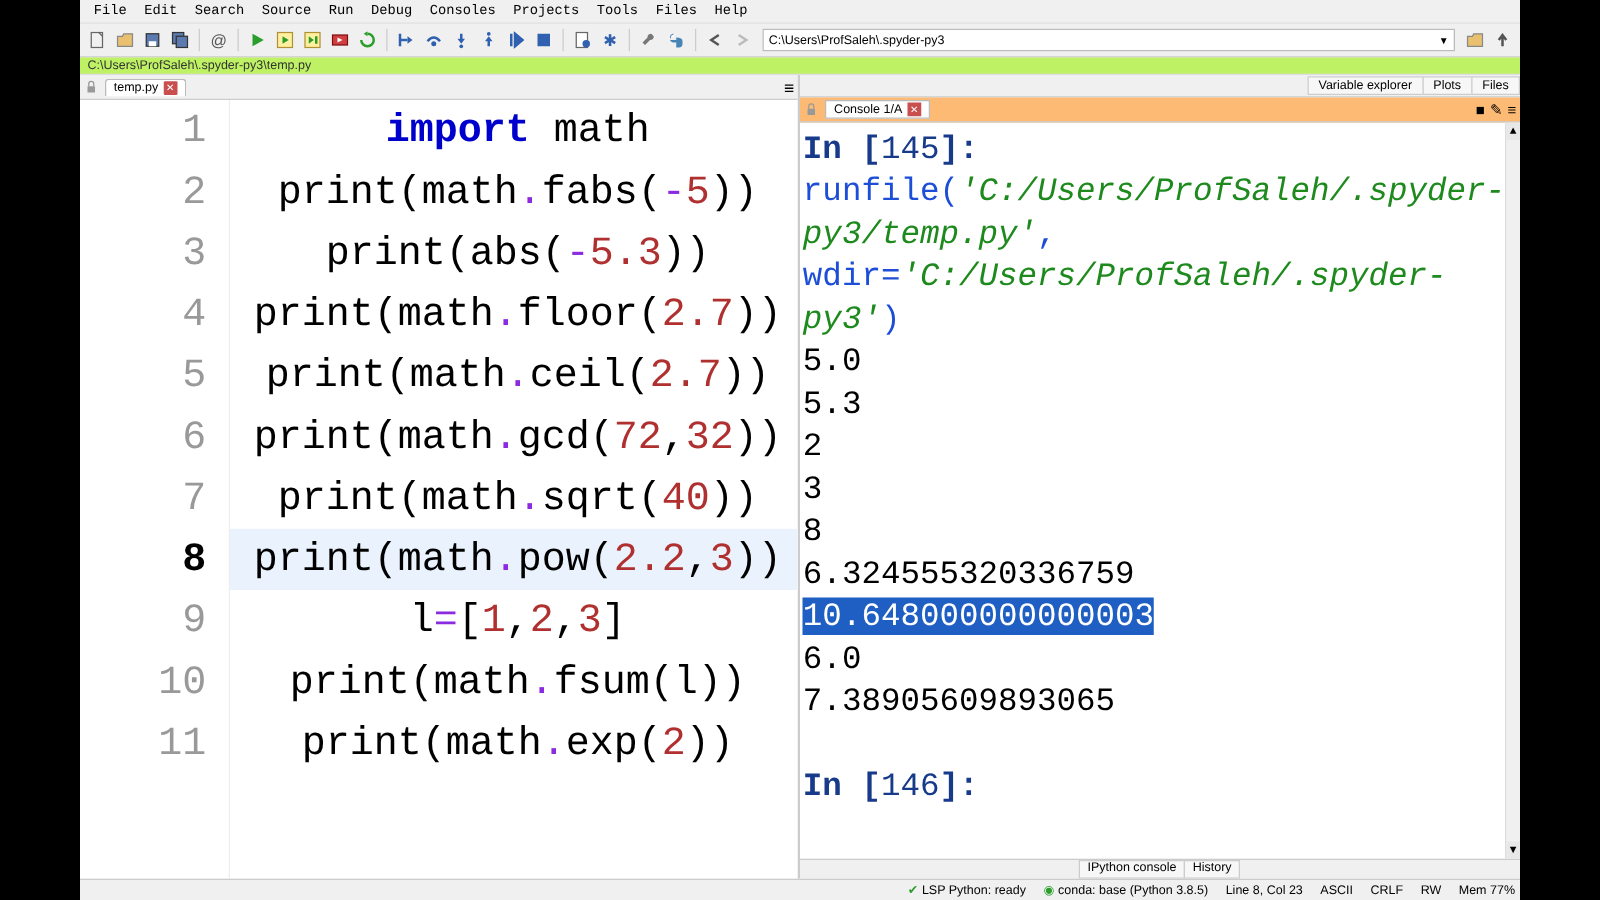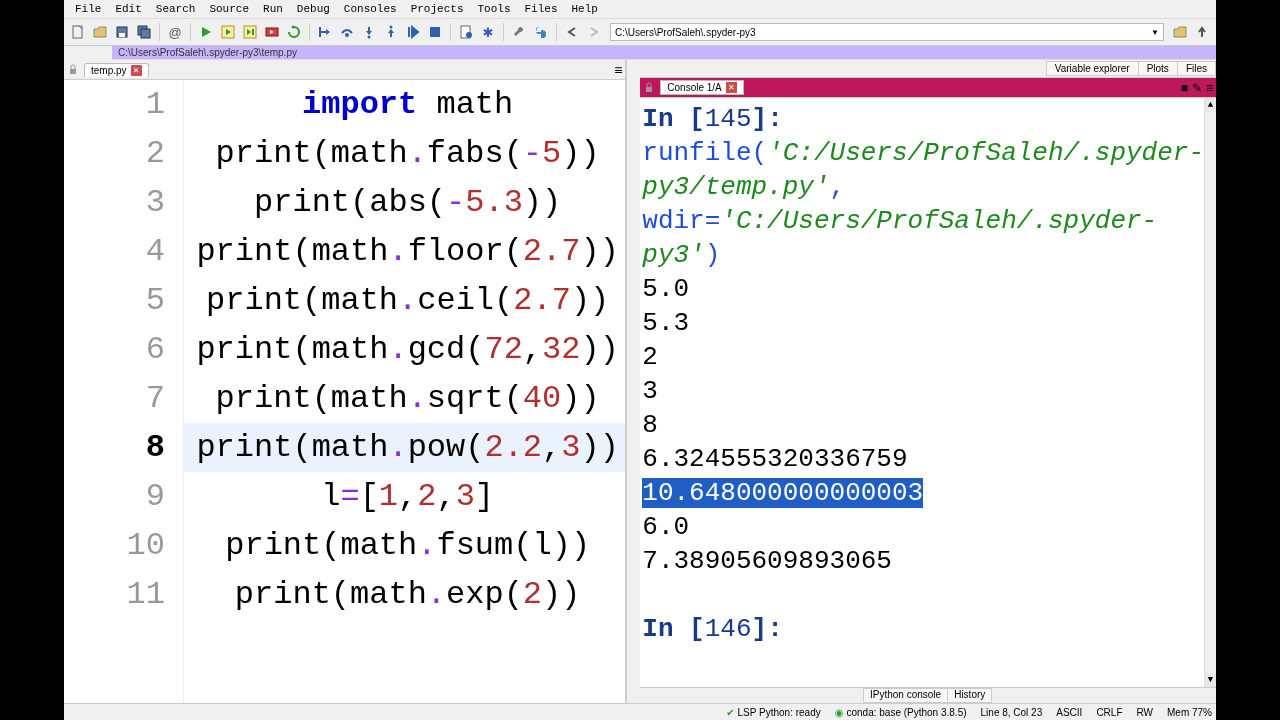"C:\Users\ProfSaleh\.spyder-py3\temp.py" .breadcrumb { background: #c4b5fd -> #bef264; margin-left: 48px -> none }
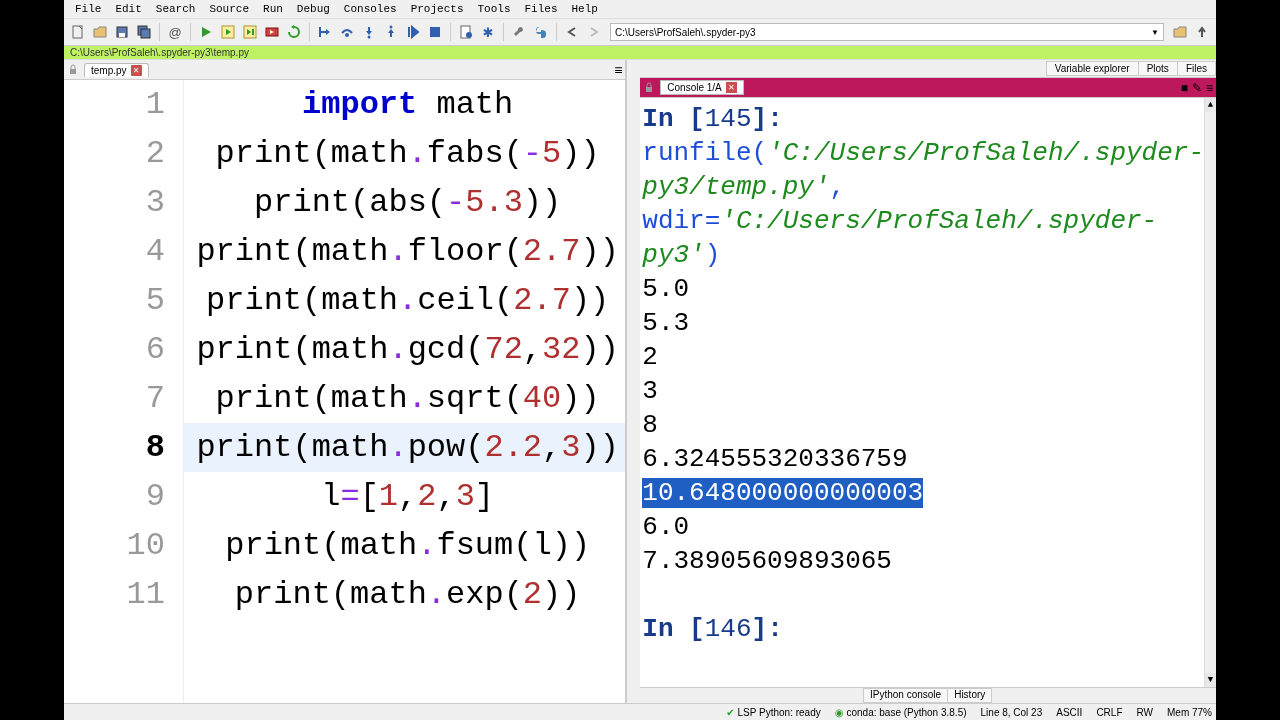"Variable explorer" .right-pane { margin-left: 13px -> none }
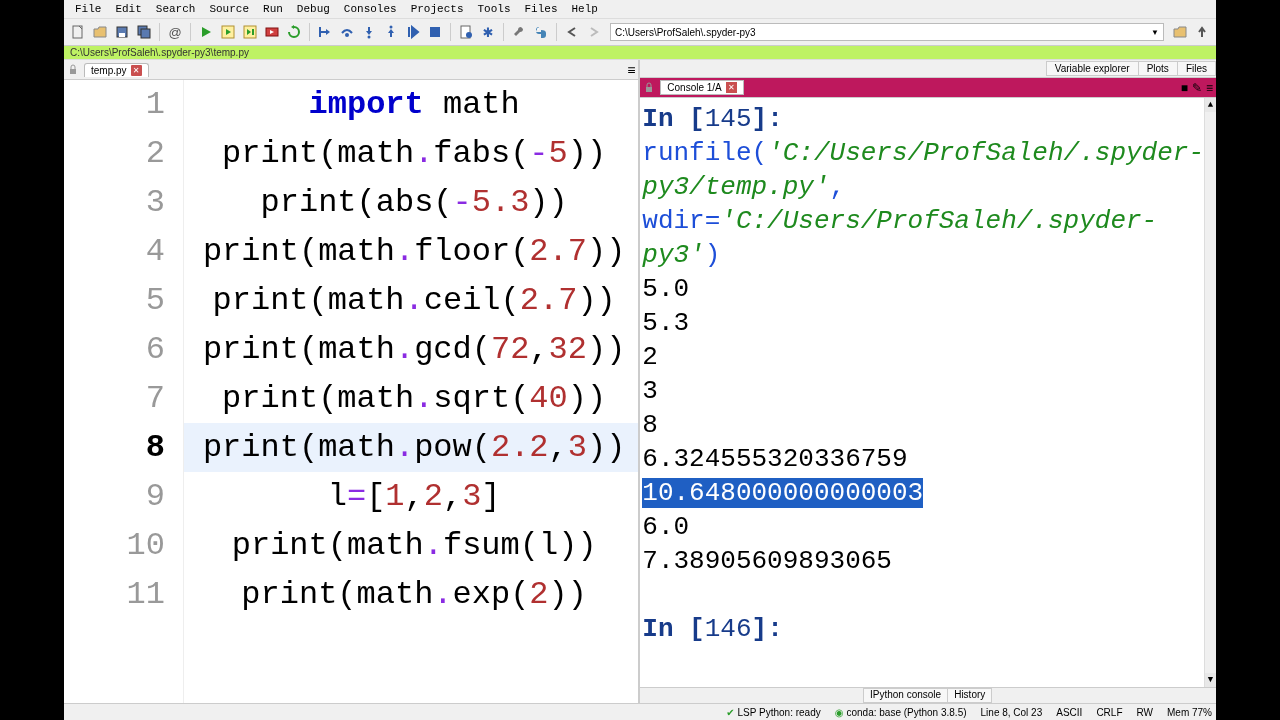"Console 1/A" .consoletab { background: #be185d -> #fdba74 }
